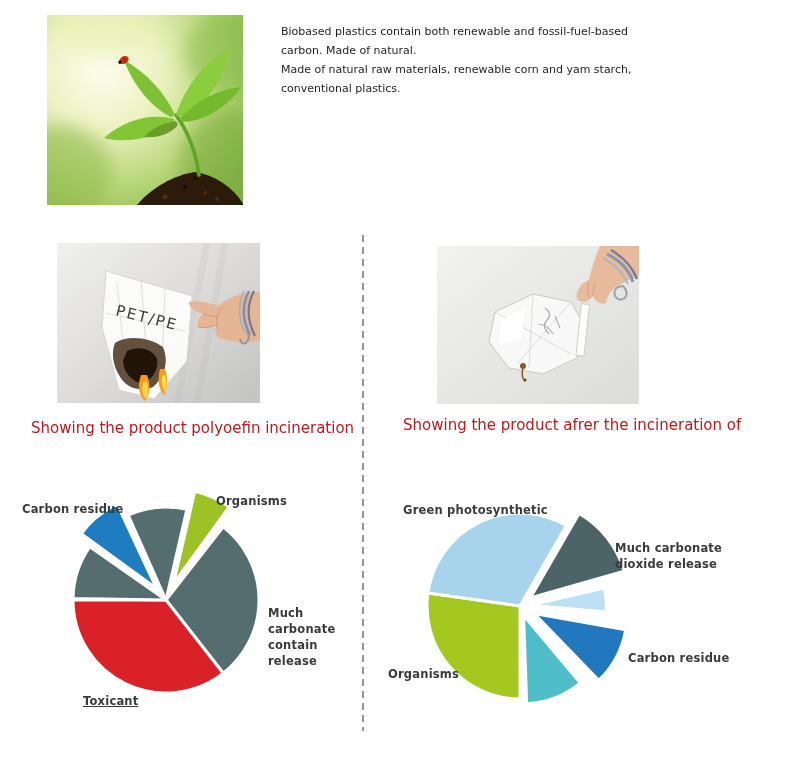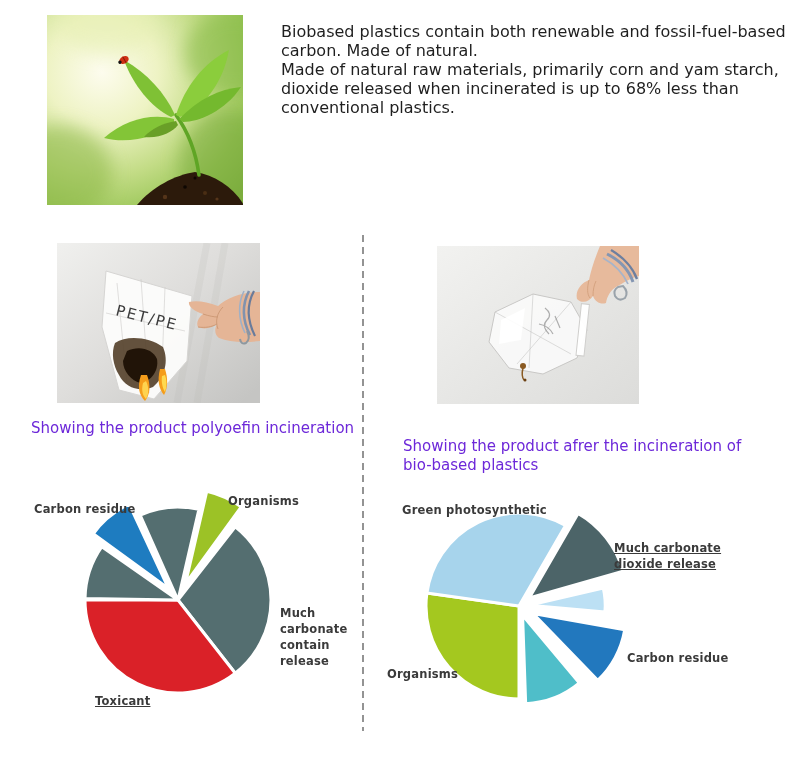"Biobased plastics contain both renewable" .intro { font-size: 16px -> 11px }
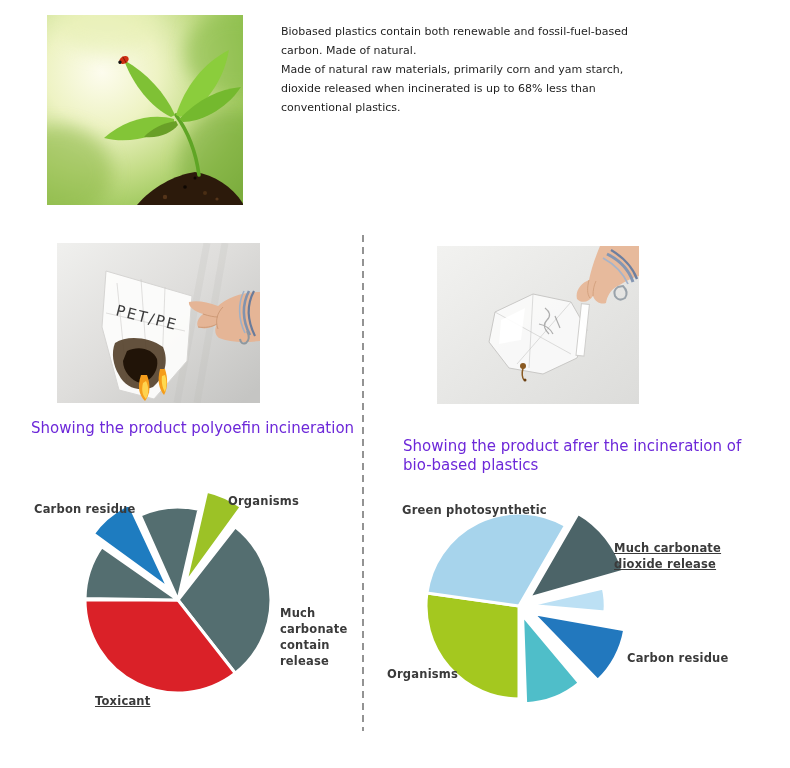"Made of natural raw materials," div { text: primarily -> renewable }
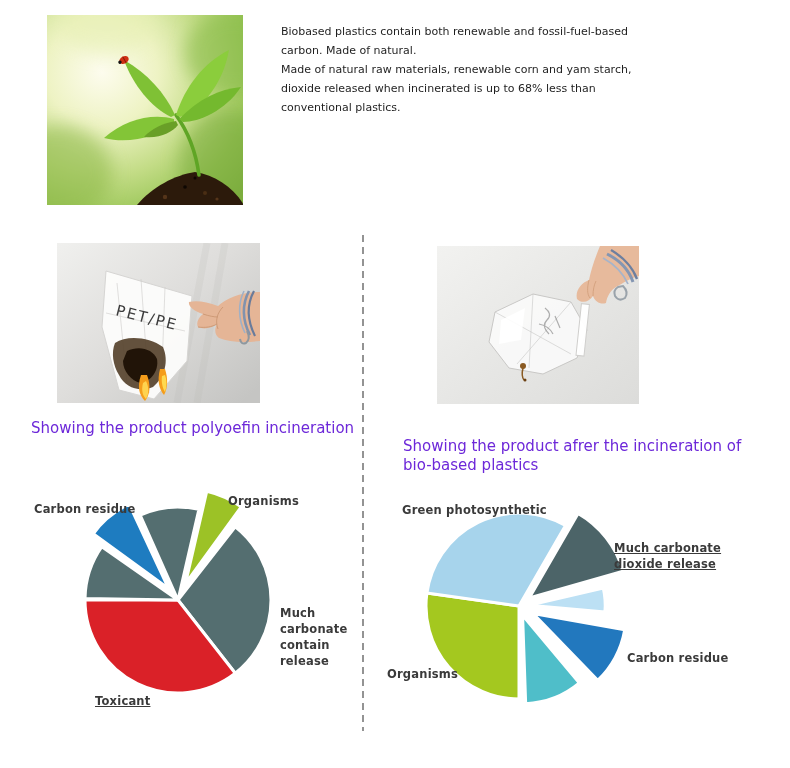"dioxide released when incinerated is" div { html: <div>dioxide released when incinerated is up to 68% less than</div> -> none }
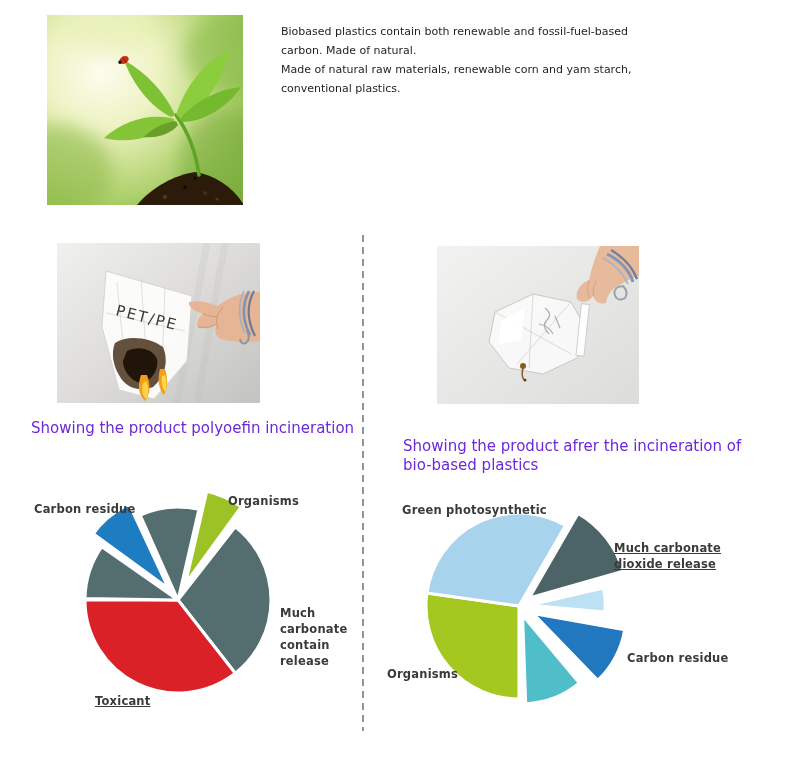"Showing the product polyoefin" .caption { color: #6d28d9 -> #b91c1c }
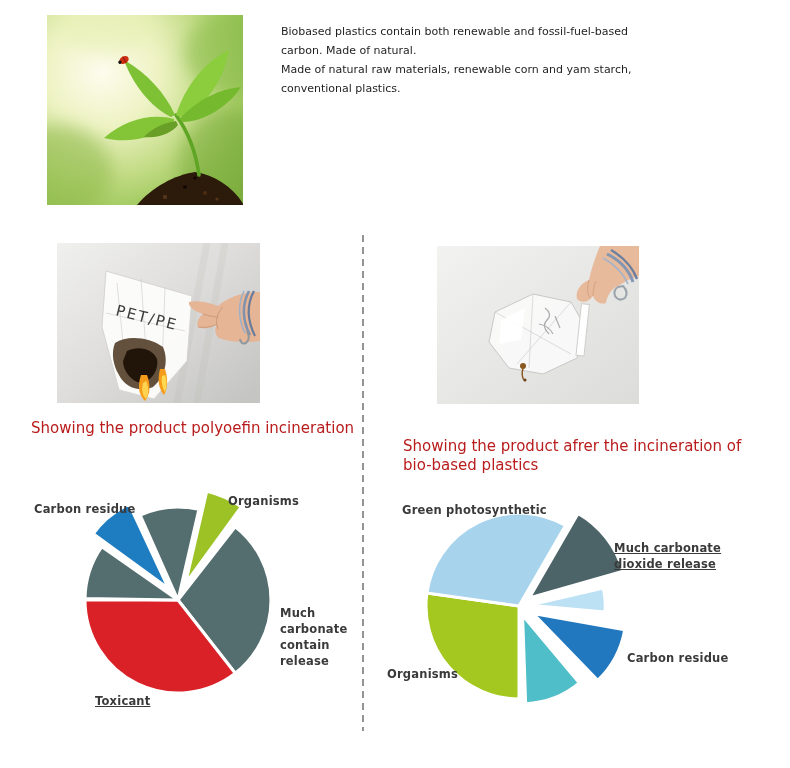"Showing the product afrer the" .captionR { top: 437px -> 416px }
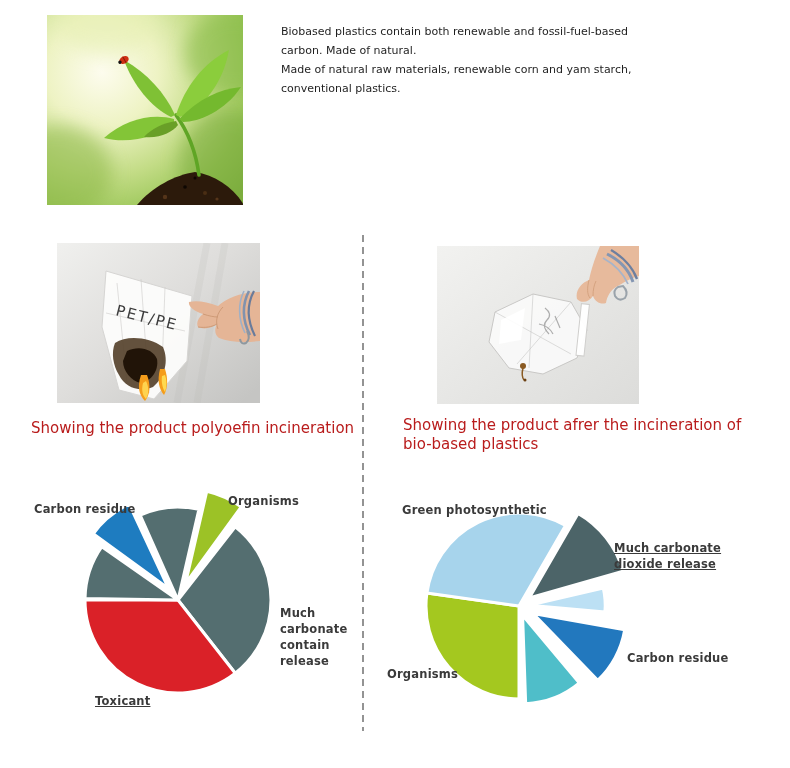"bio-based plastics" span { html: <span>bio-based plastics</span> -> none }
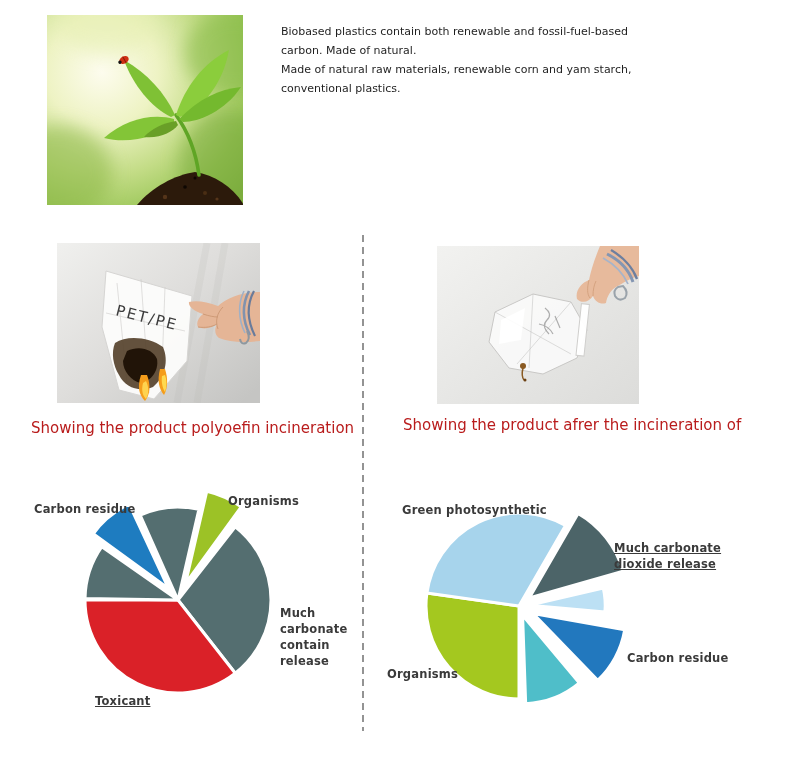"Carbon residue" .chart { margin-left: 12px -> none }
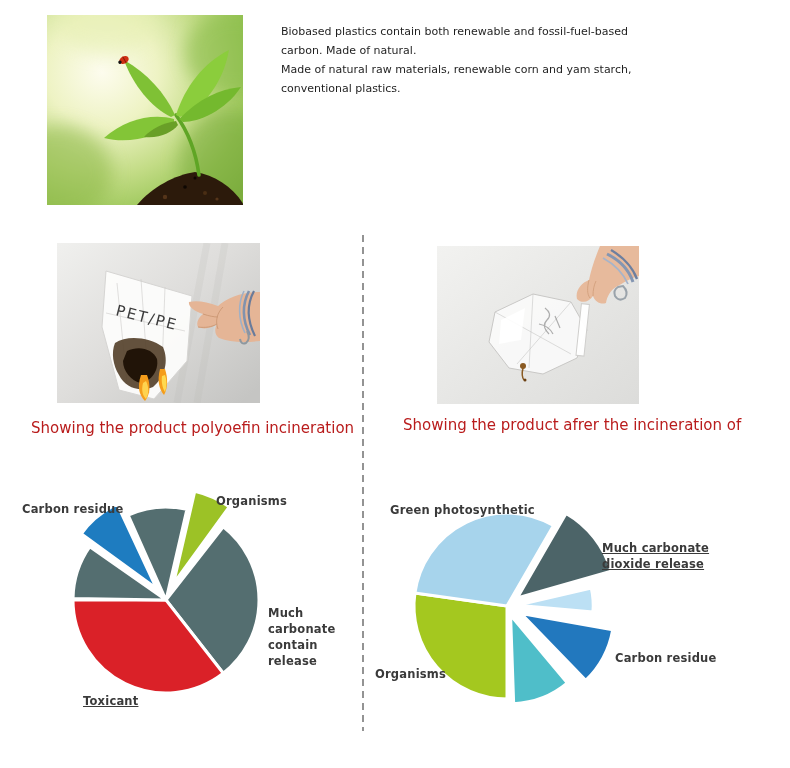"Green photosynthetic" .chartR { left: 362px -> 375px }
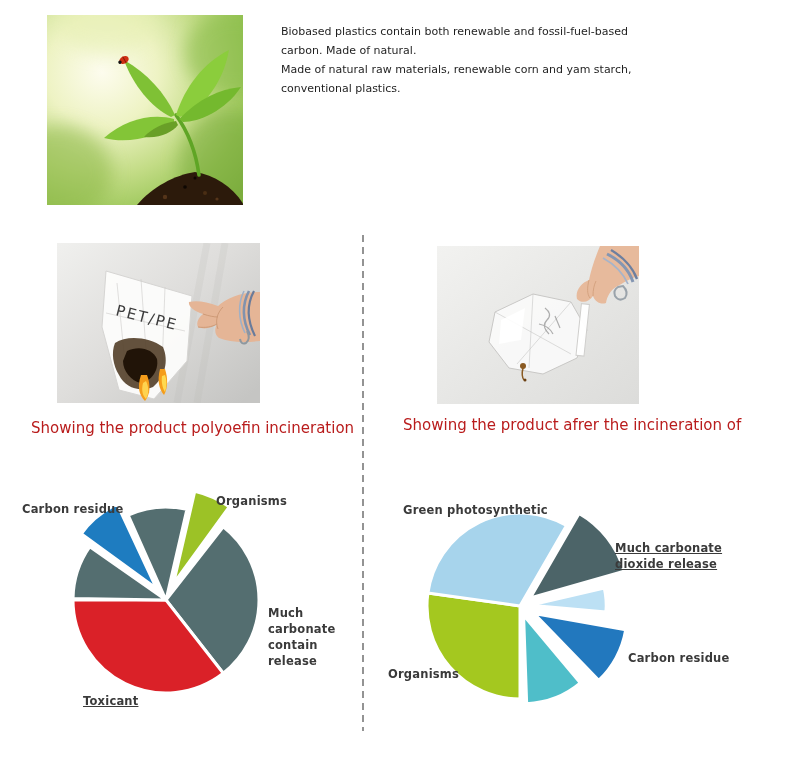"Much carbonate dioxide release" .lblR-much { text-decoration: underline -> none }
